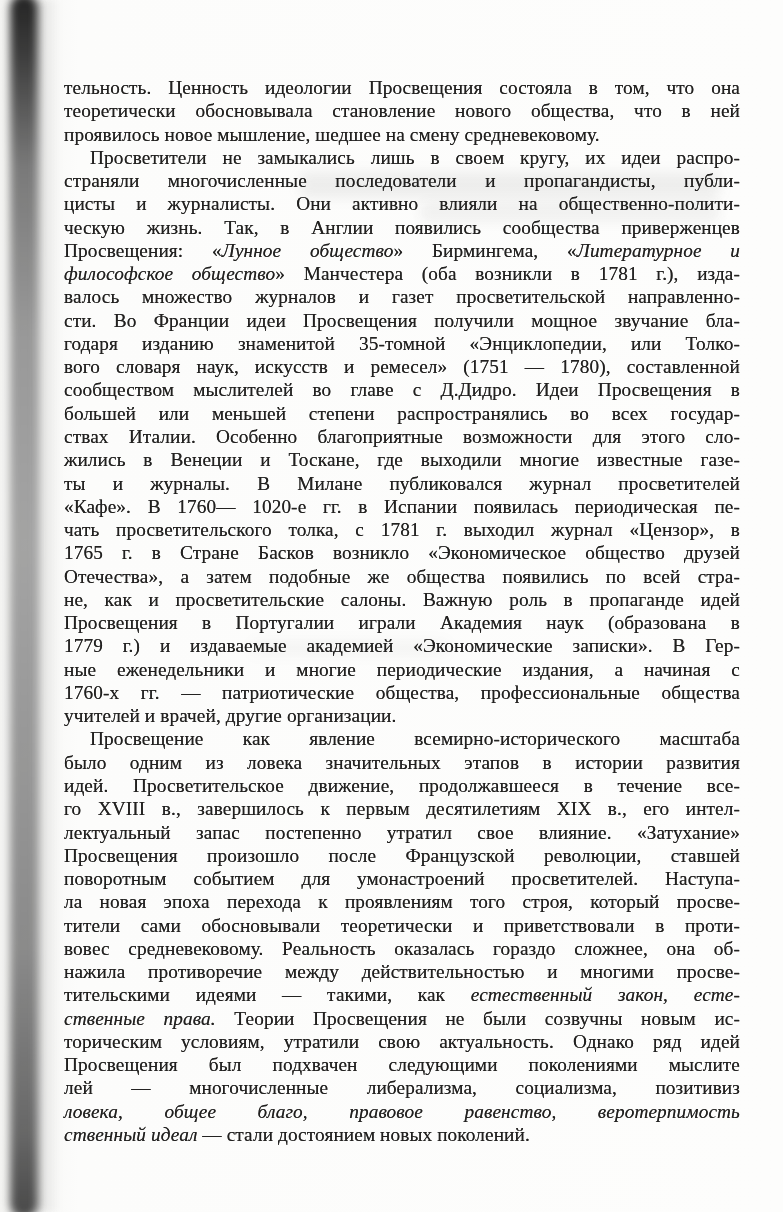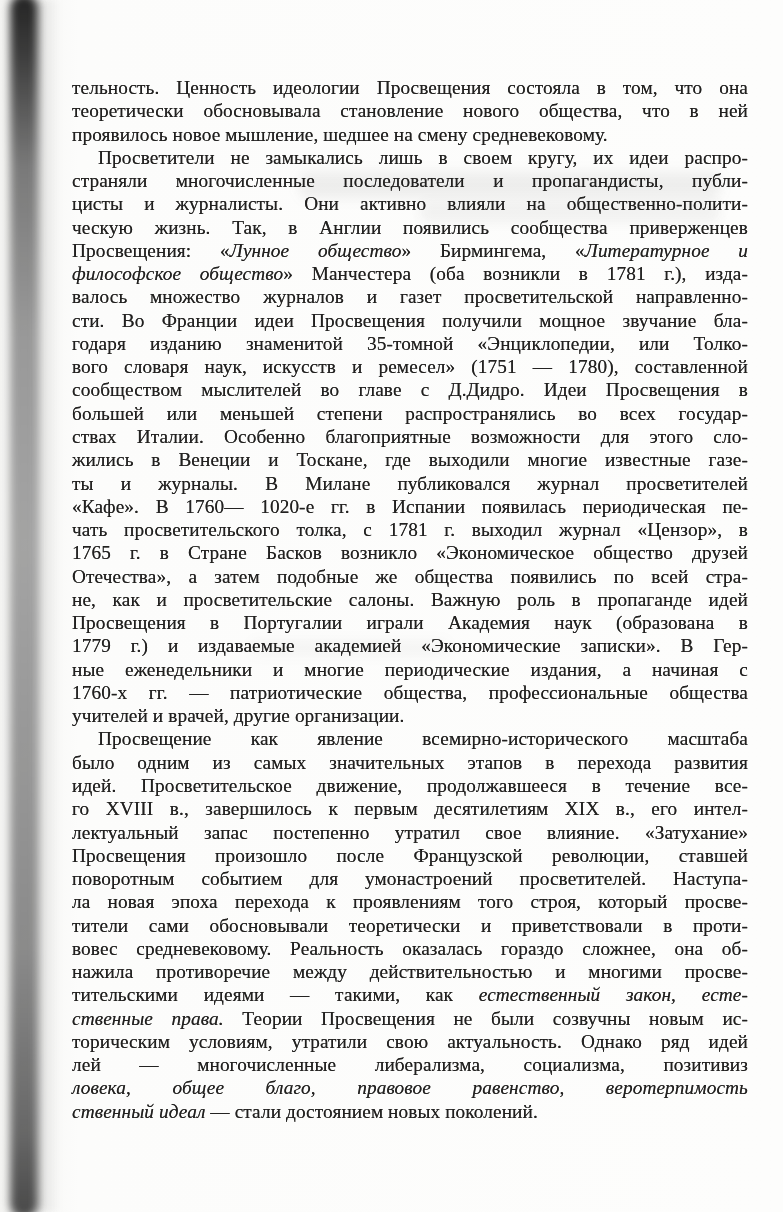"тельность. Ценность идеологии" .text-block { left: 72px -> 64px }
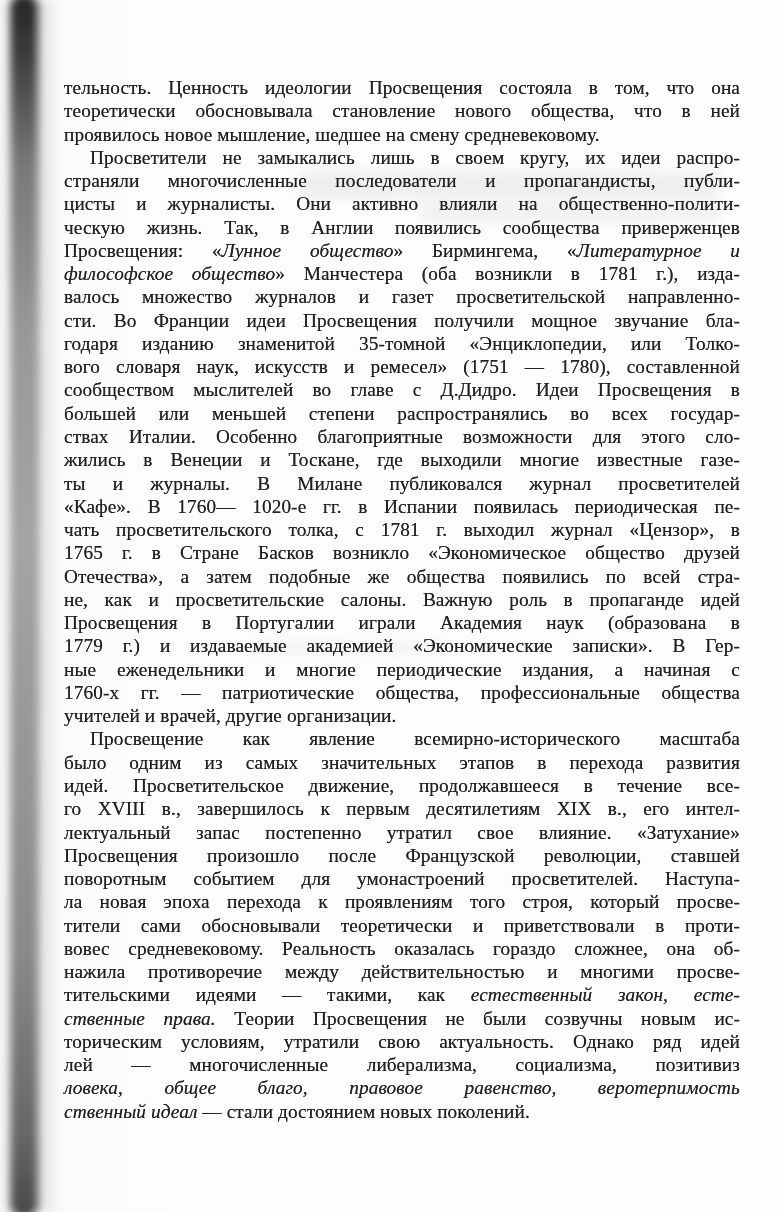"было одним из самых значительных" div.line { text: самых значительных этапов в перехода -> ловека значительных этапов в истории }
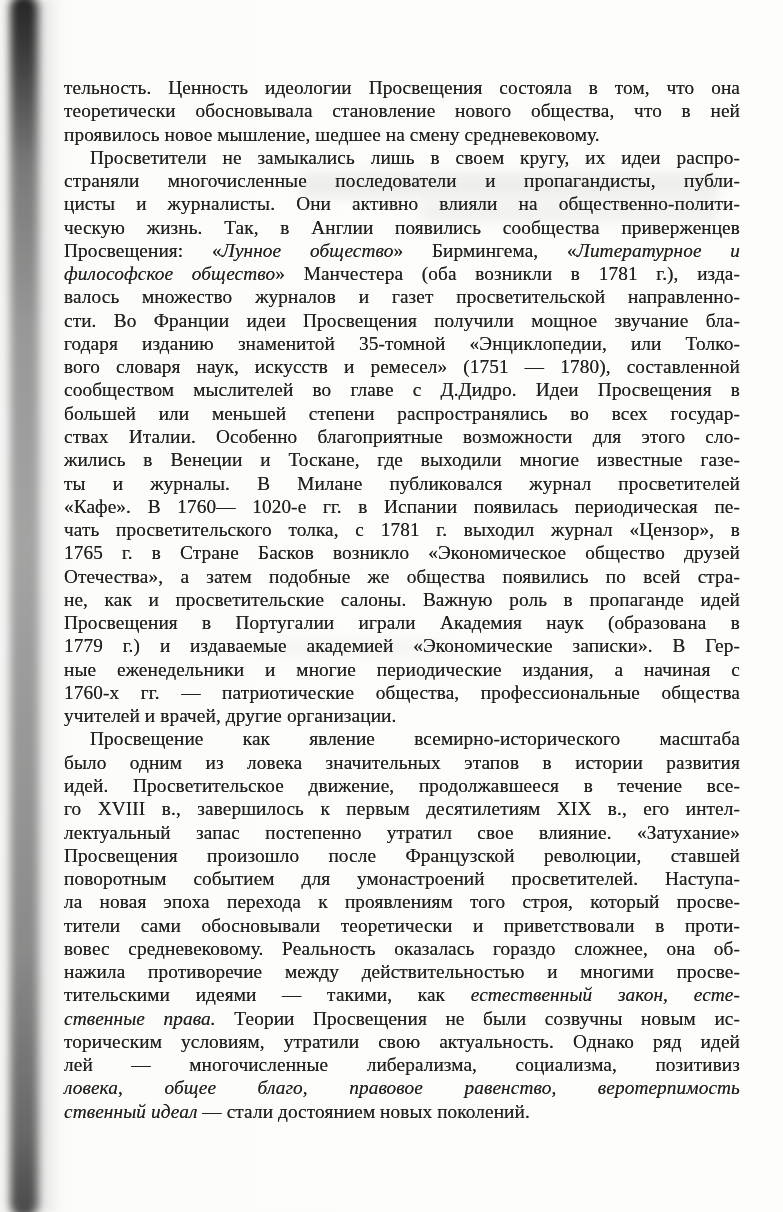"Просвещения был подхвачен следующими" div.line { html: none -> <div>Просвещения был подхвачен следующими поколениями мыслите</div> }
